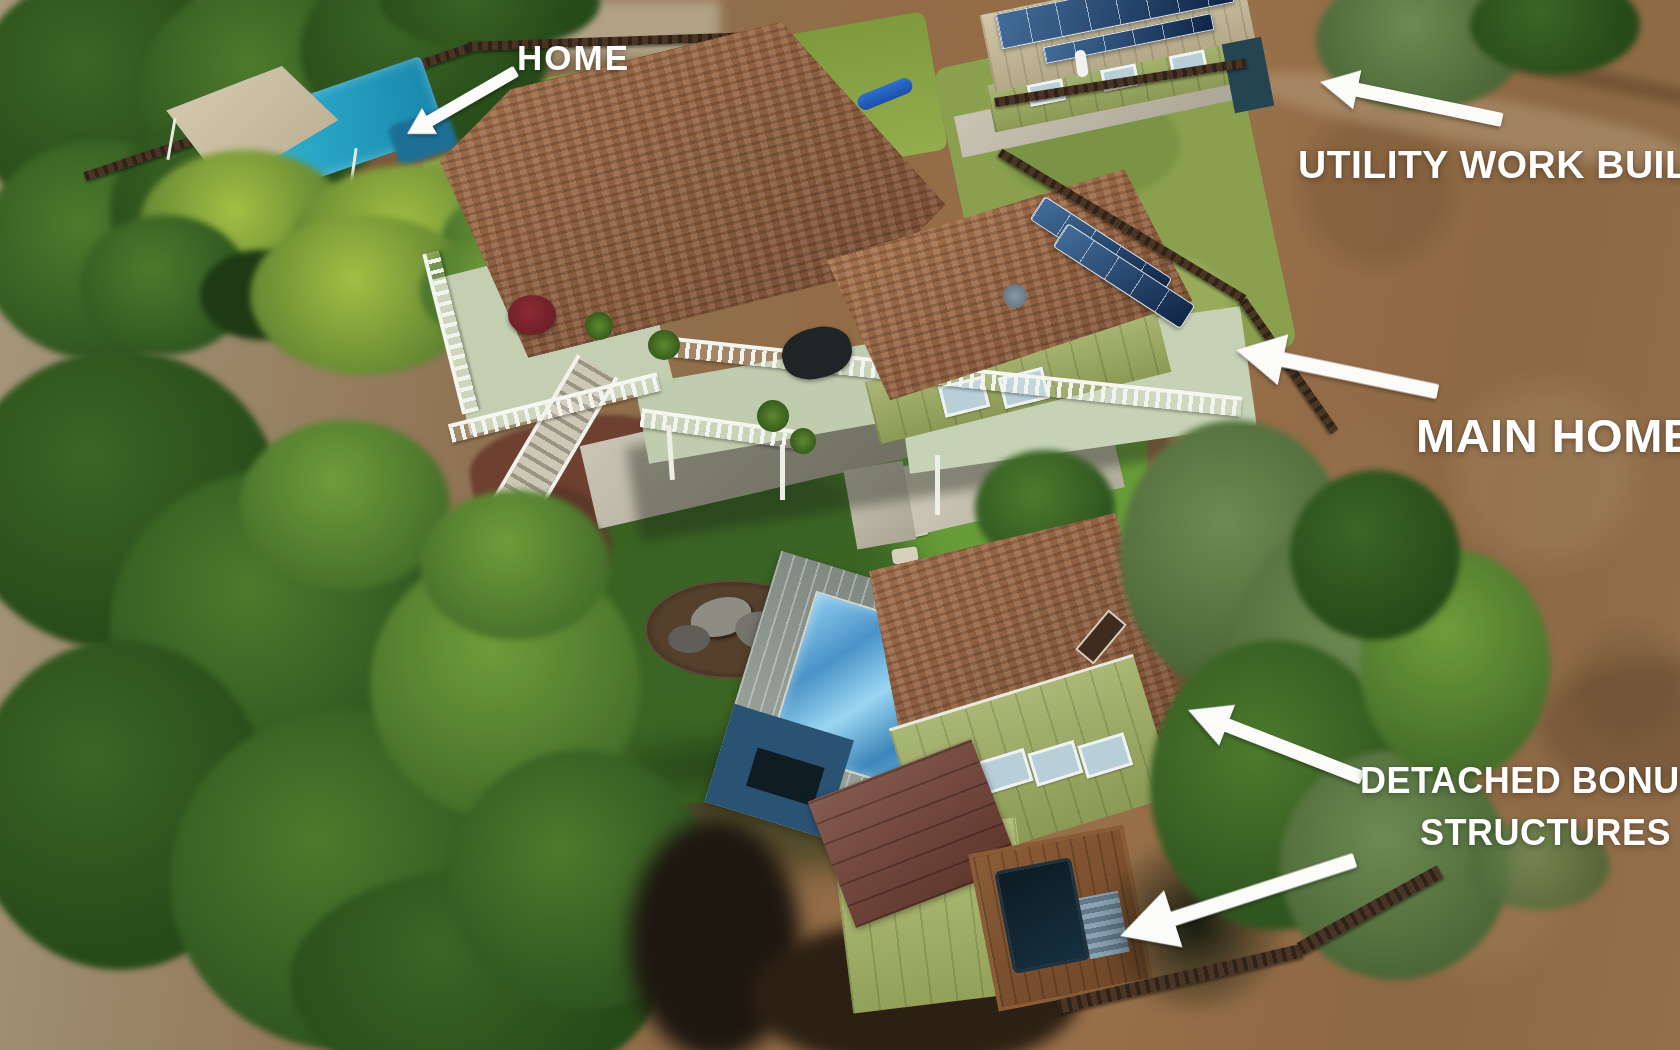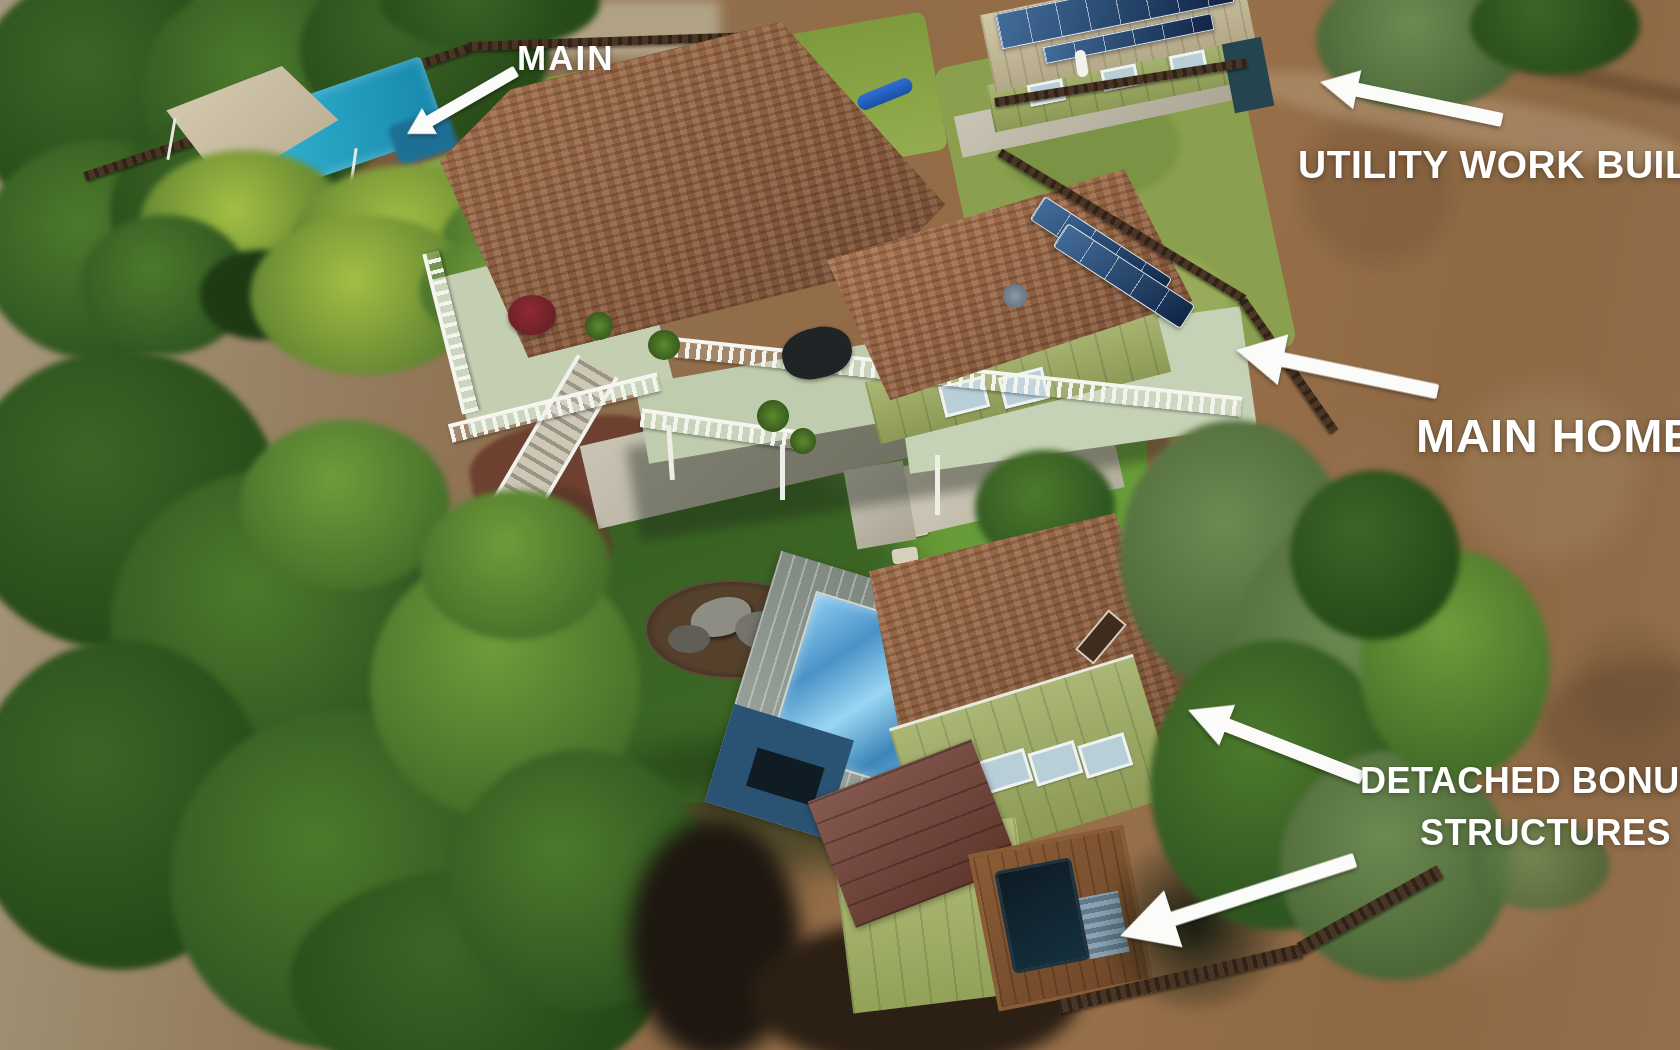"MAIN" div.label { text: MAIN -> HOME }
